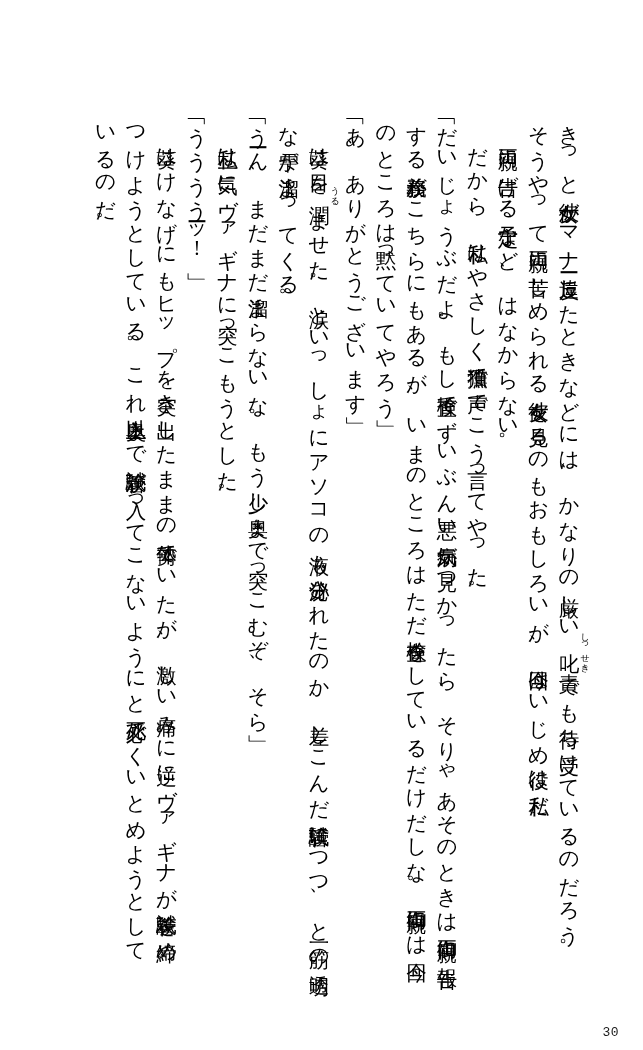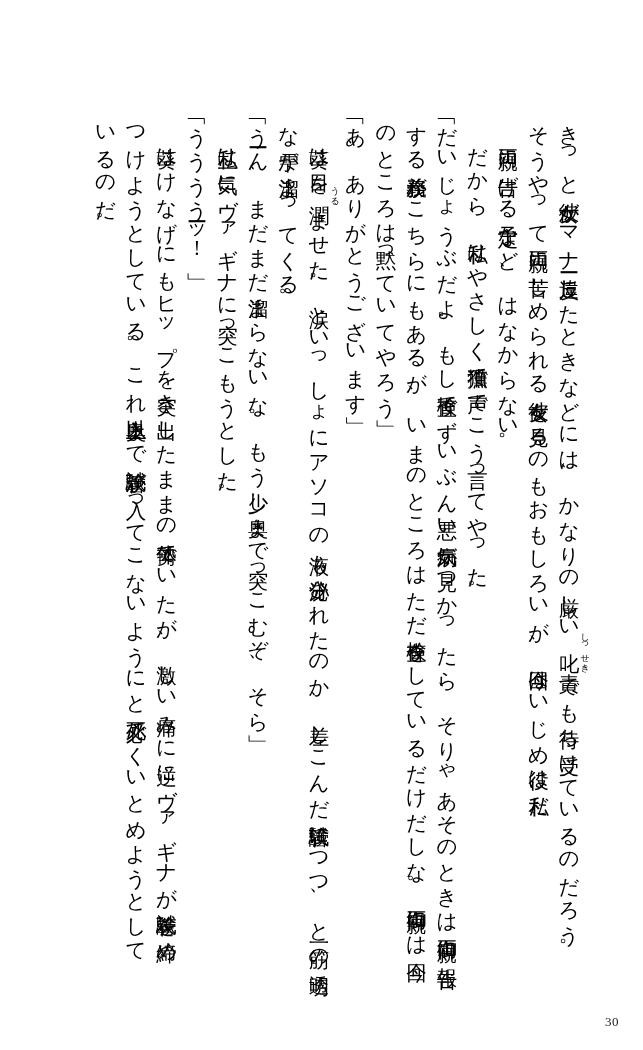"30" .page-number { bottom: 20px -> 10px; font-family: Liberation Serif, serif -> Liberation Mono, monospace }
